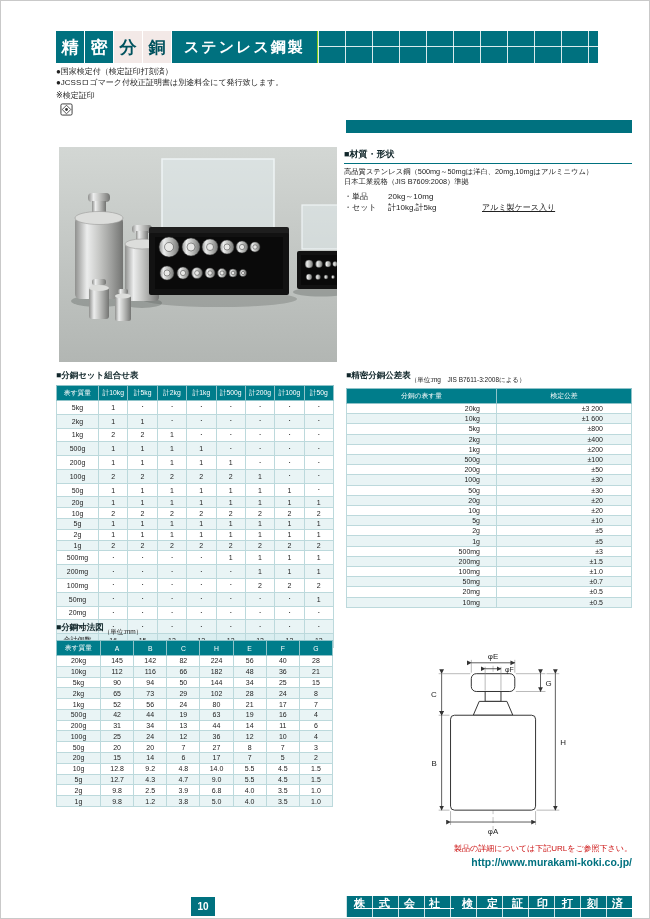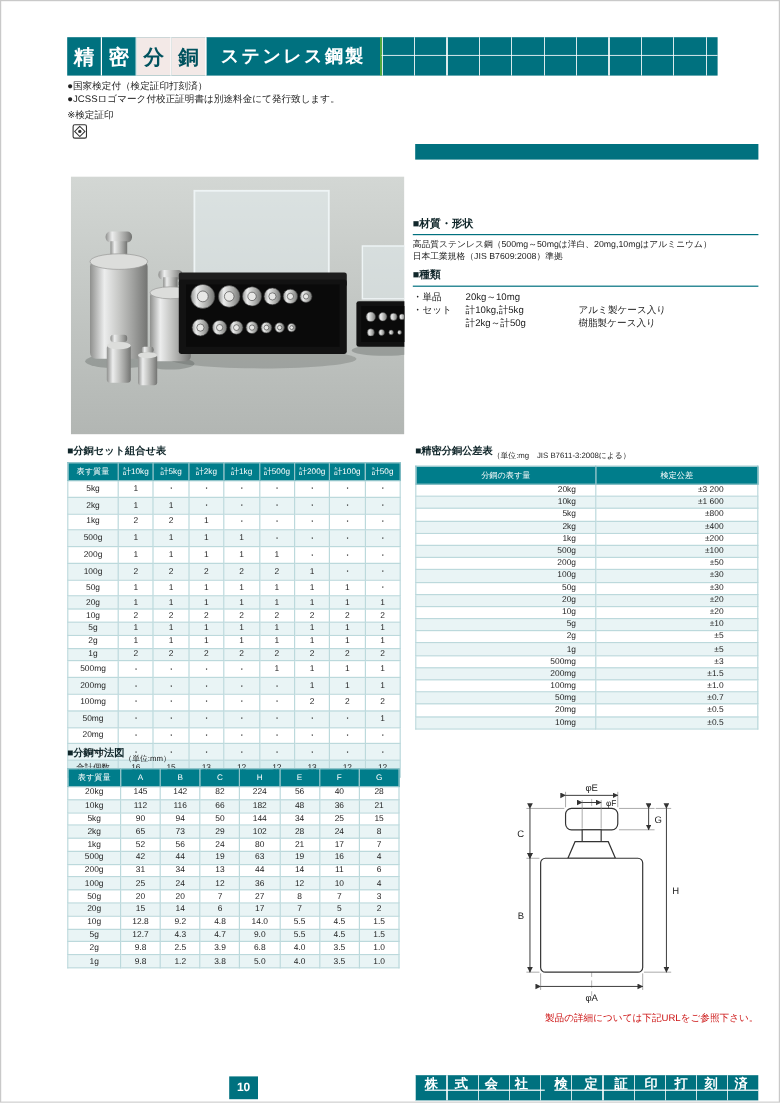"■材質・形状" .sec-h.ul { margin-top: 32px -> none }
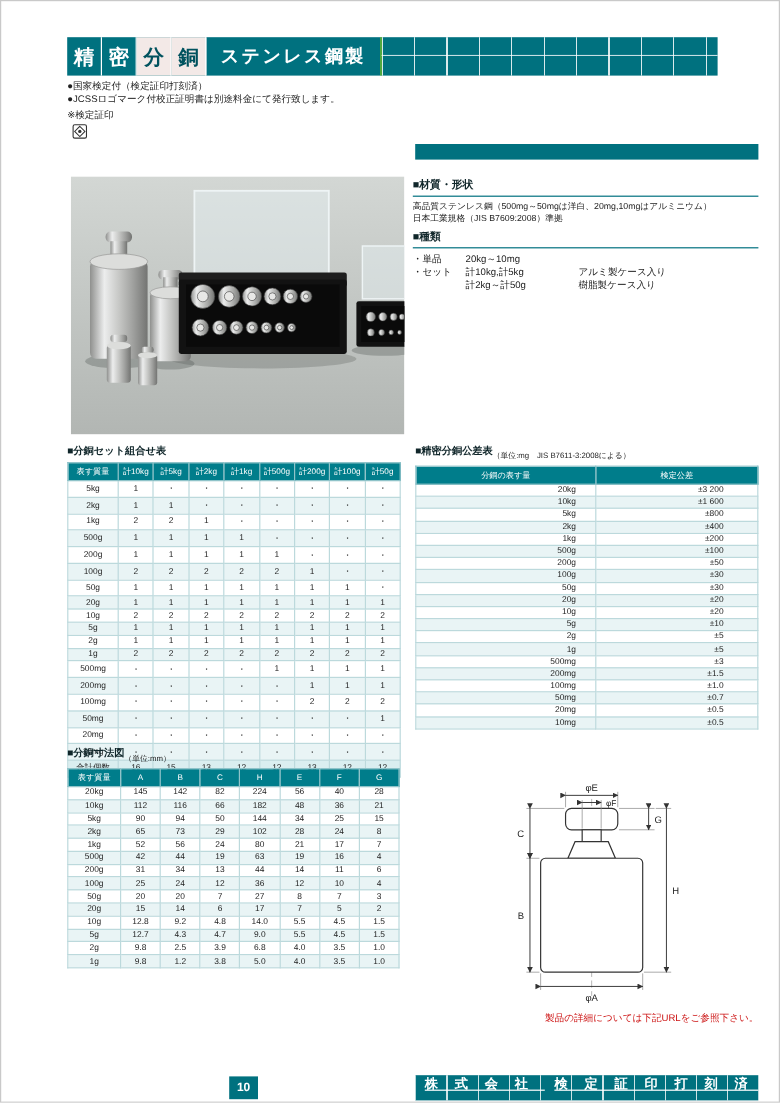"■種類" div.sec-h { html: <div>■種類</div> -> none }
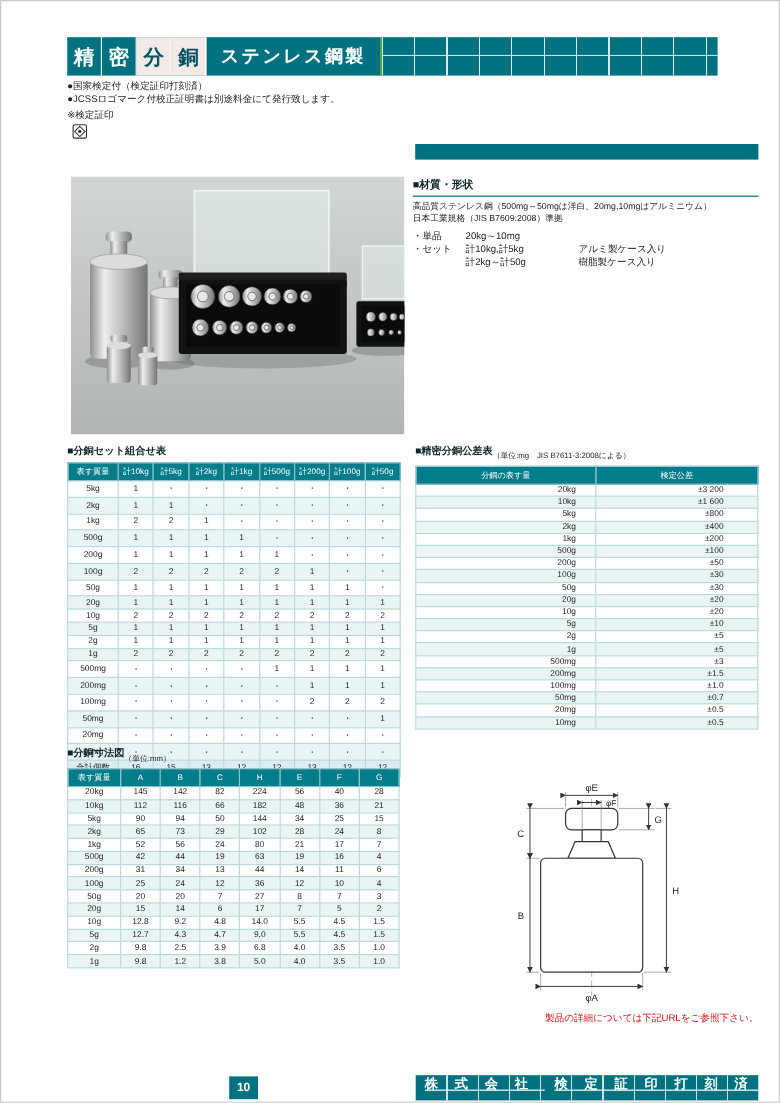"アルミ製ケース入り" .tc2 { text-decoration: none -> underline }
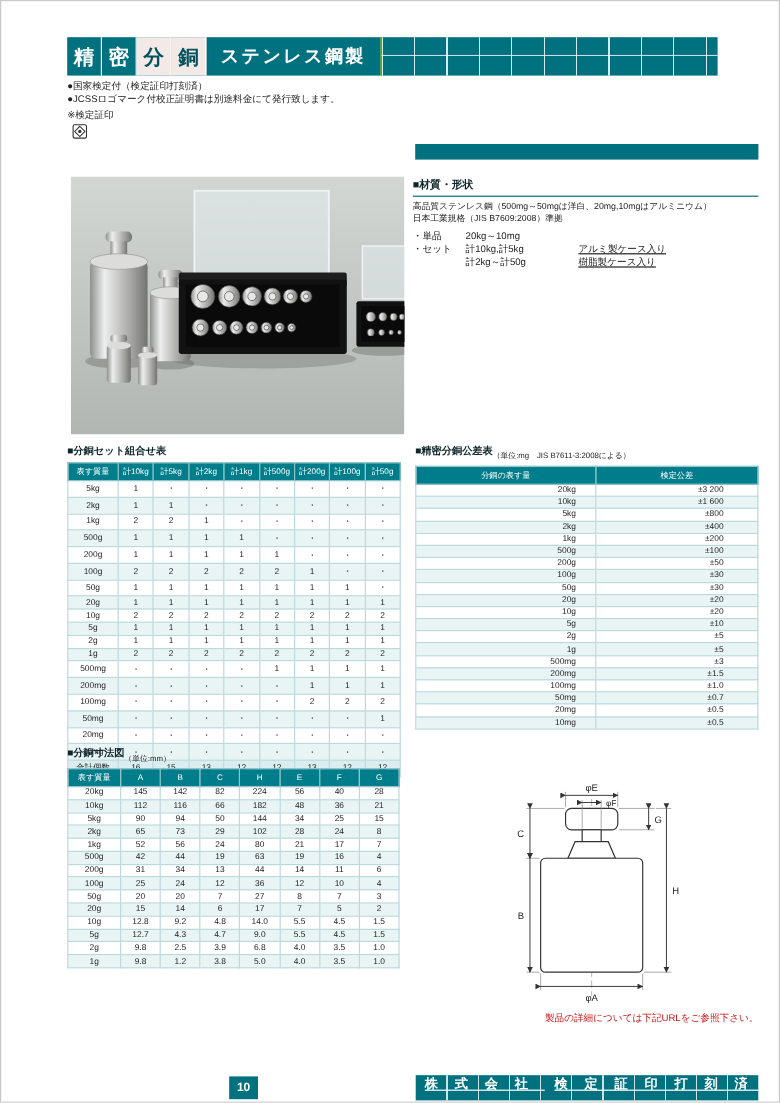"計2kg～計50g" div.trow { html: <div> <span></span> <span>計2kg～計50g</span> <span>樹脂製ケース入り</span> </div> -> none }
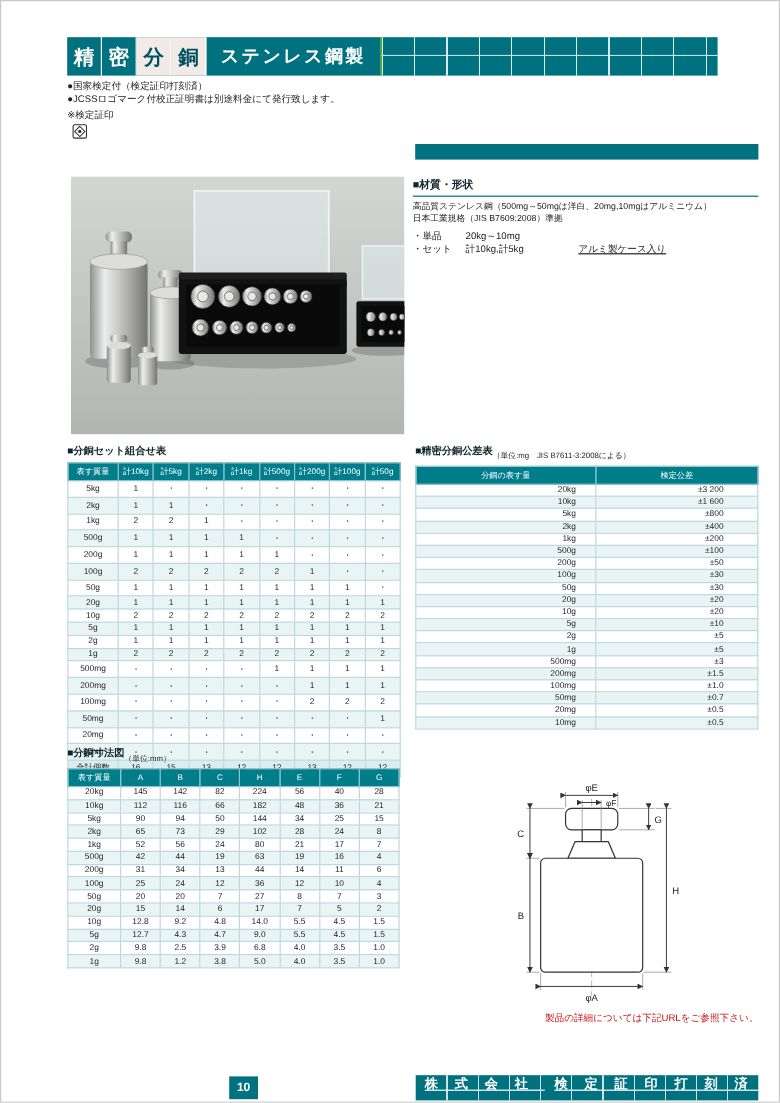"http://www.murakami-koki.co.jp/" a.url { html: none -> <a>http://www.murakami-koki.co.jp/</a> }
